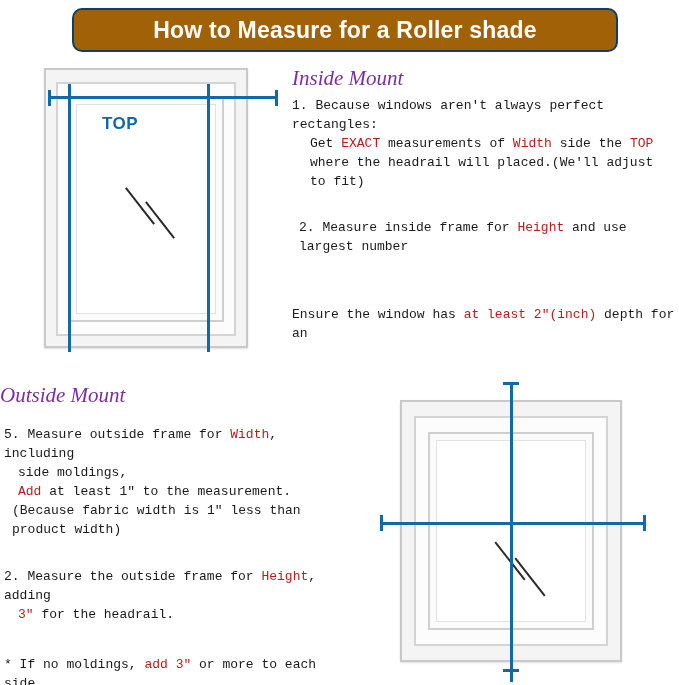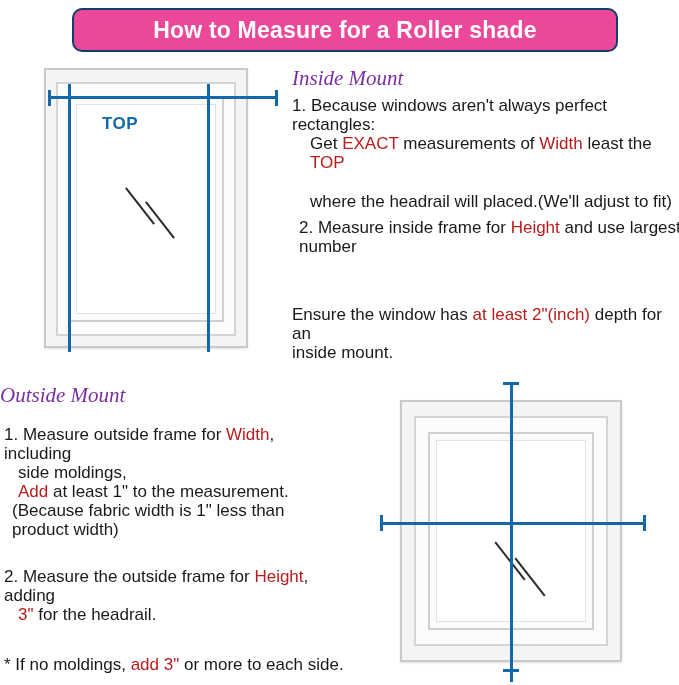"How to Measure for a" .title-banner { background: #ec4899 -> #a16207 }
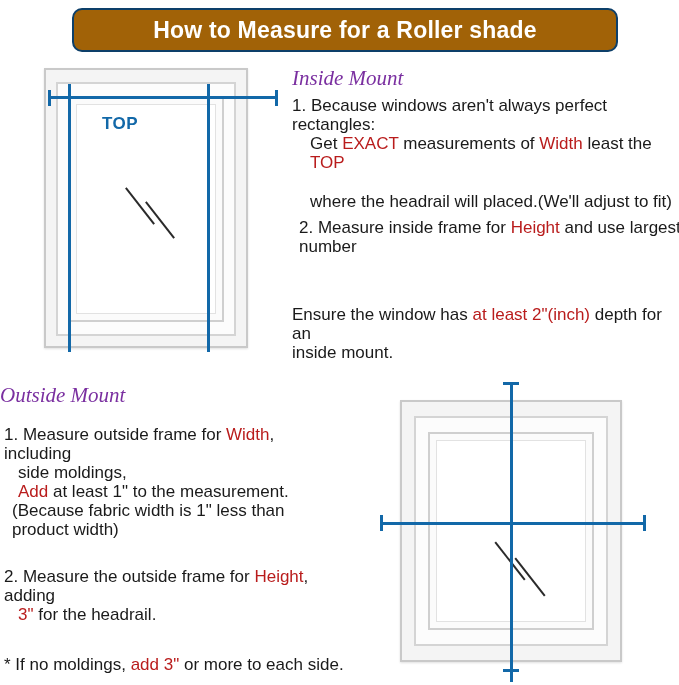"1. Because windows aren't always" .para { font-family: none -> Liberation Mono, monospace; font-size: 17px -> 13px }
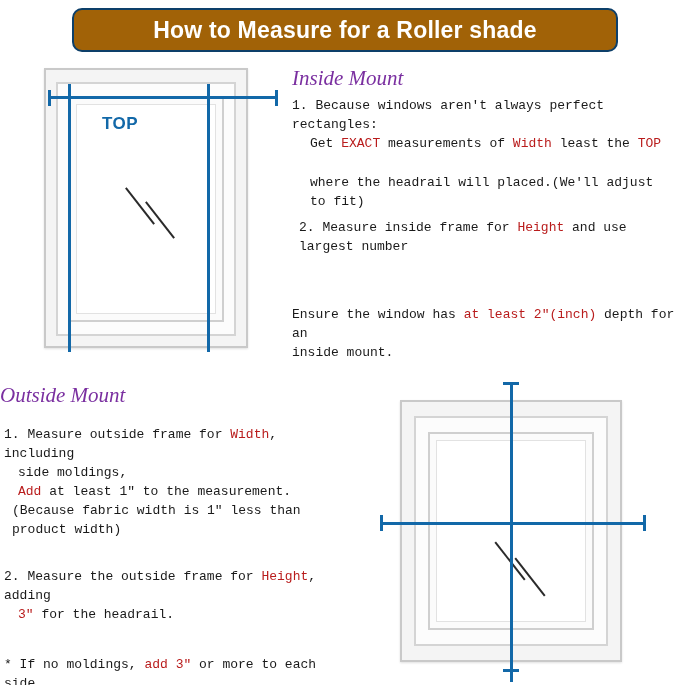"least the" span { text: least -> side }
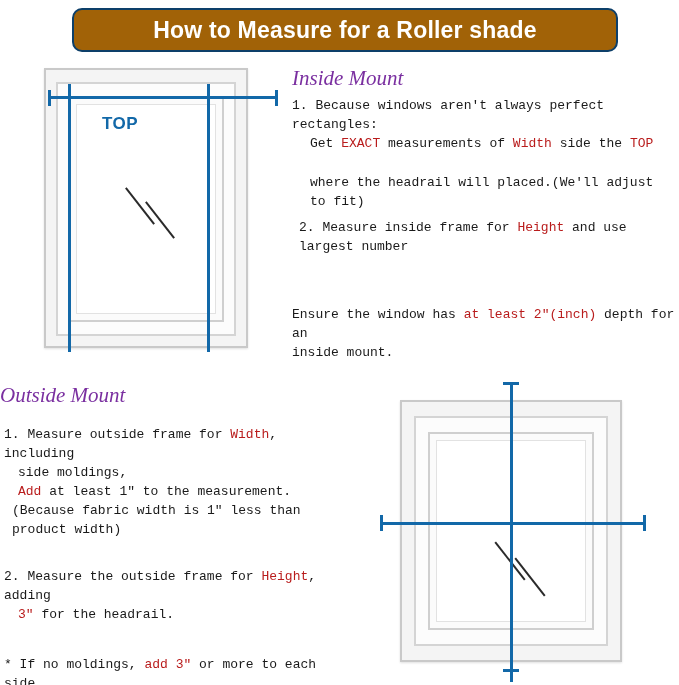"where the headrail will placed.(We'll" #inside-p1 .l3 { margin-top: 20px -> none }
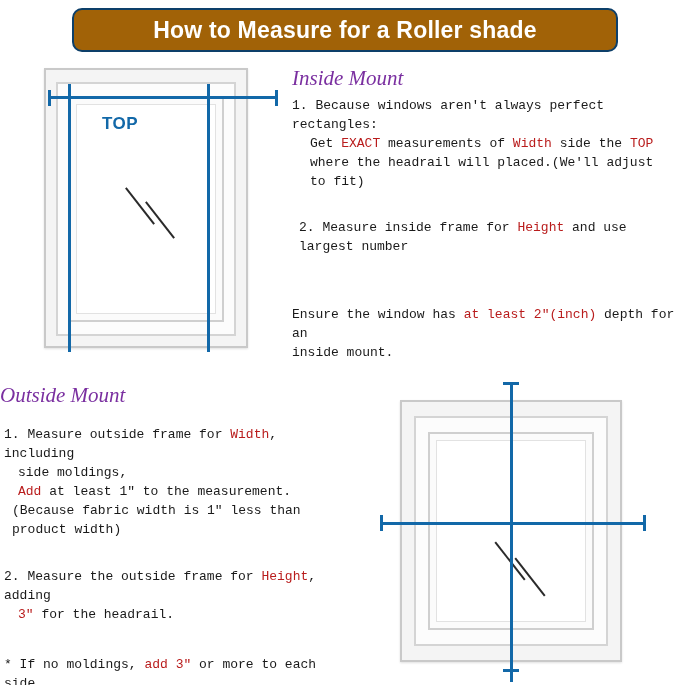"inside mount." div.l2 { html: <div>inside mount.</div> -> none }
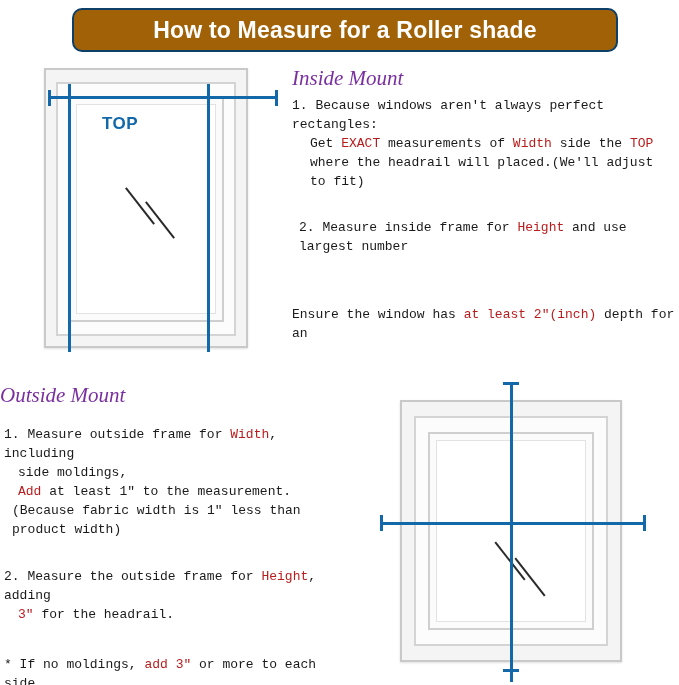"1. Measure outside frame for" span { text: 1 -> 5 }
